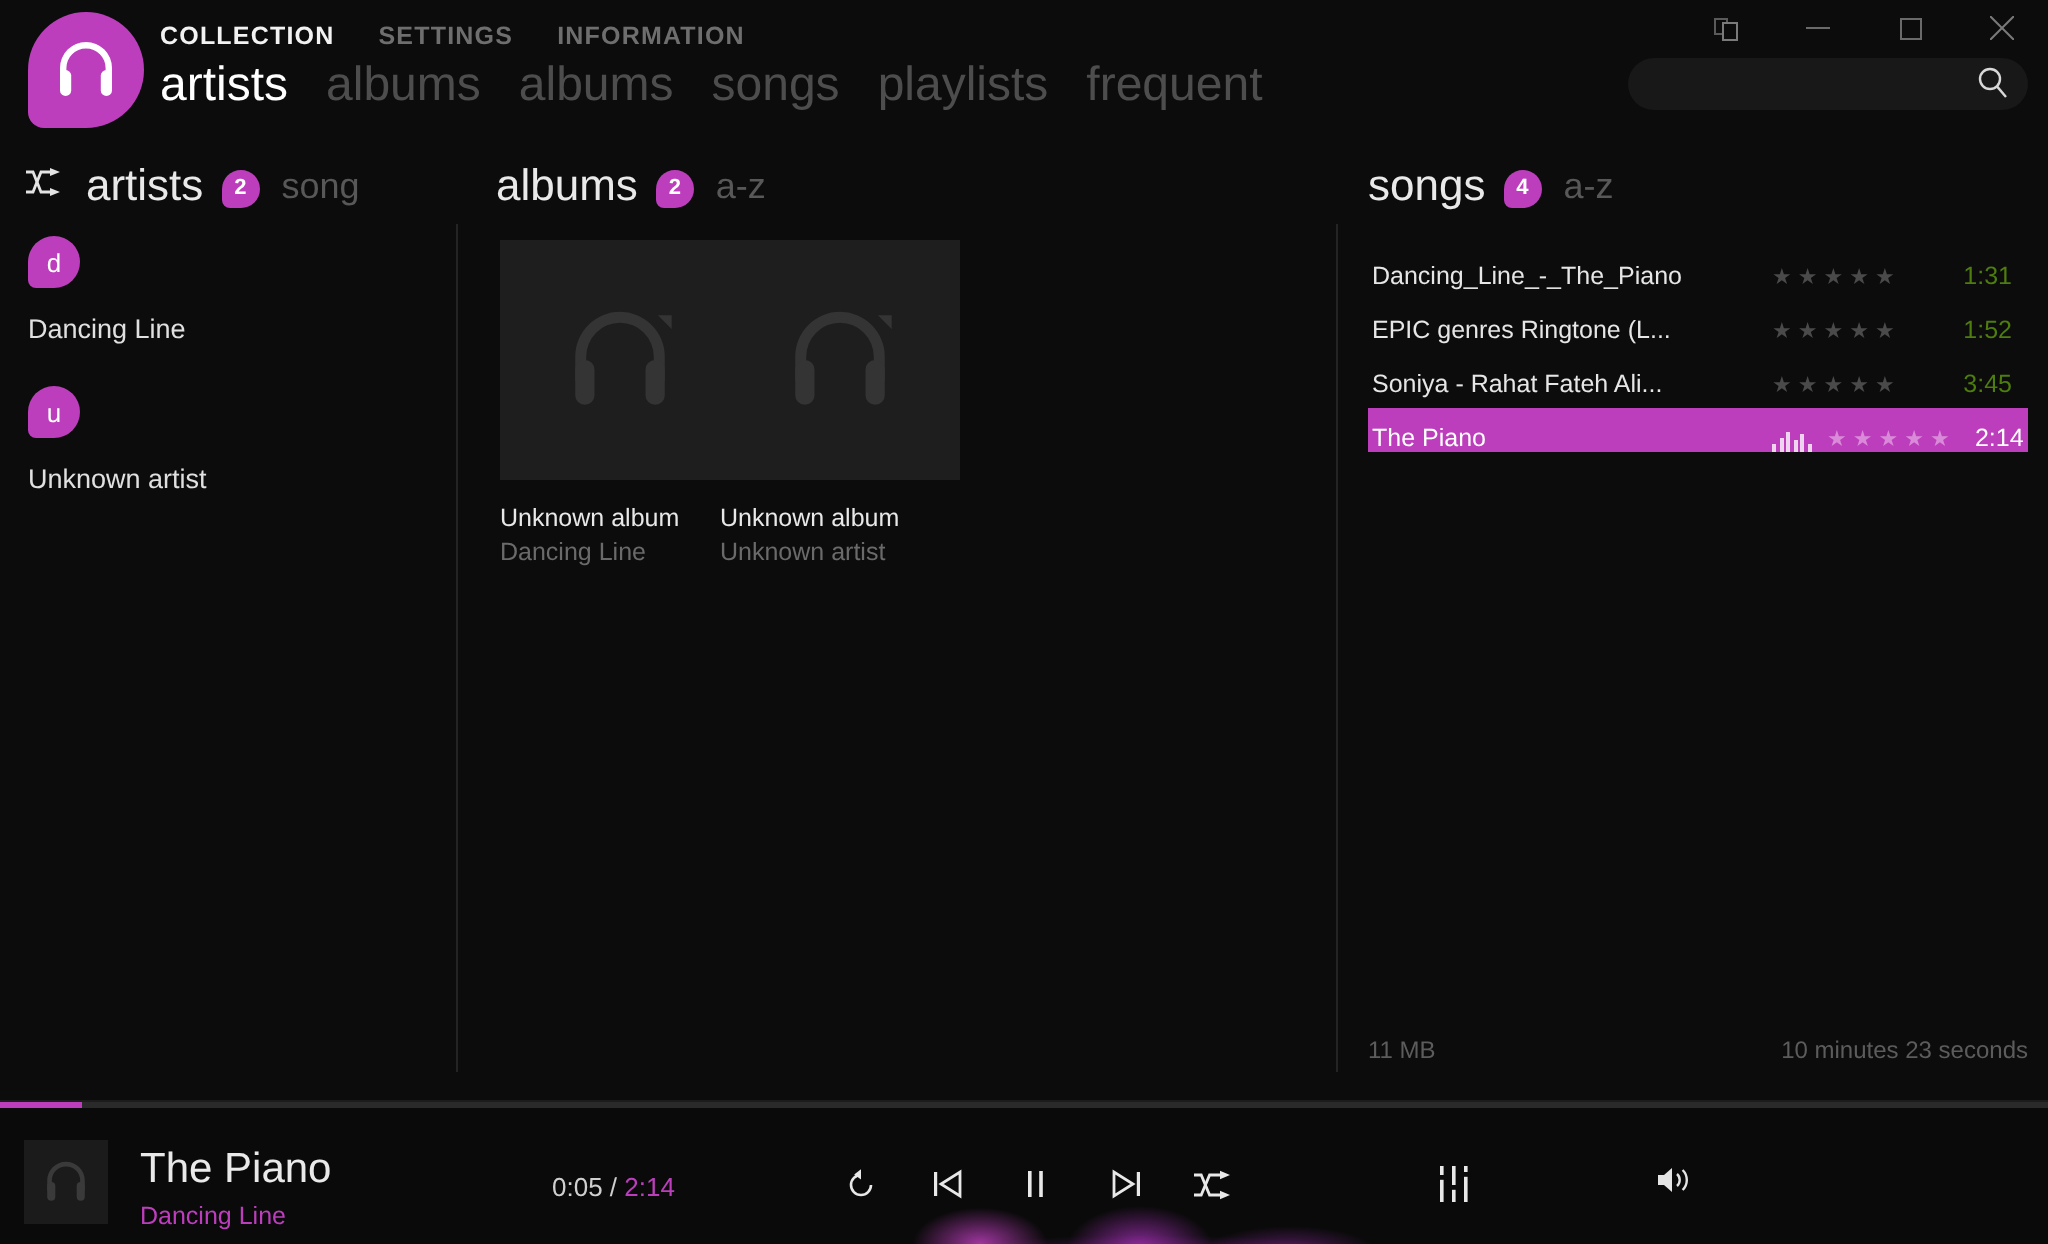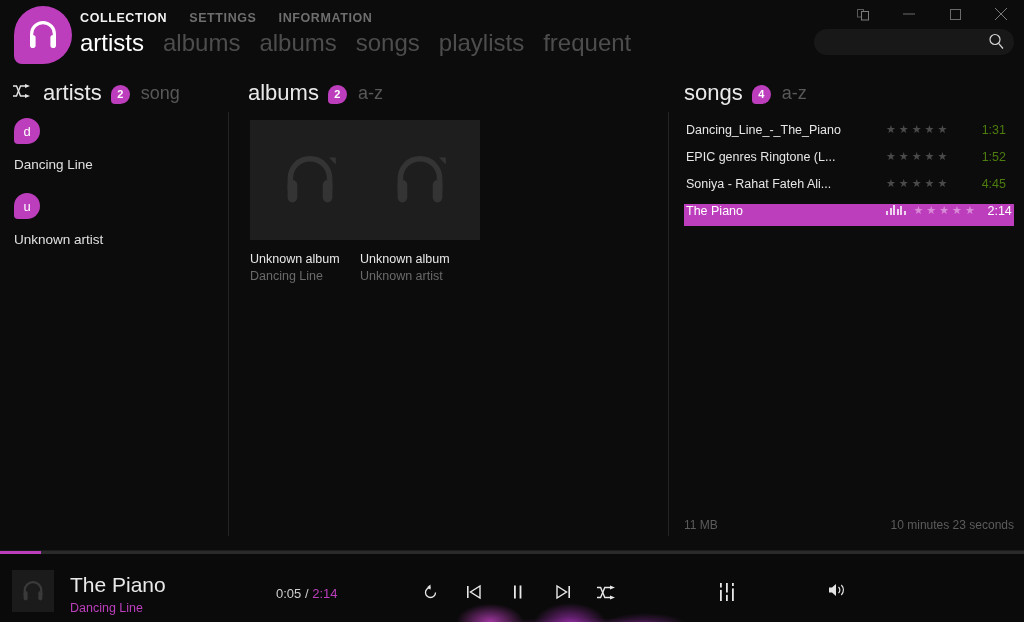"Dancing_Line_-_The_Piano" .song-row { align-items: flex-start -> flex-end }
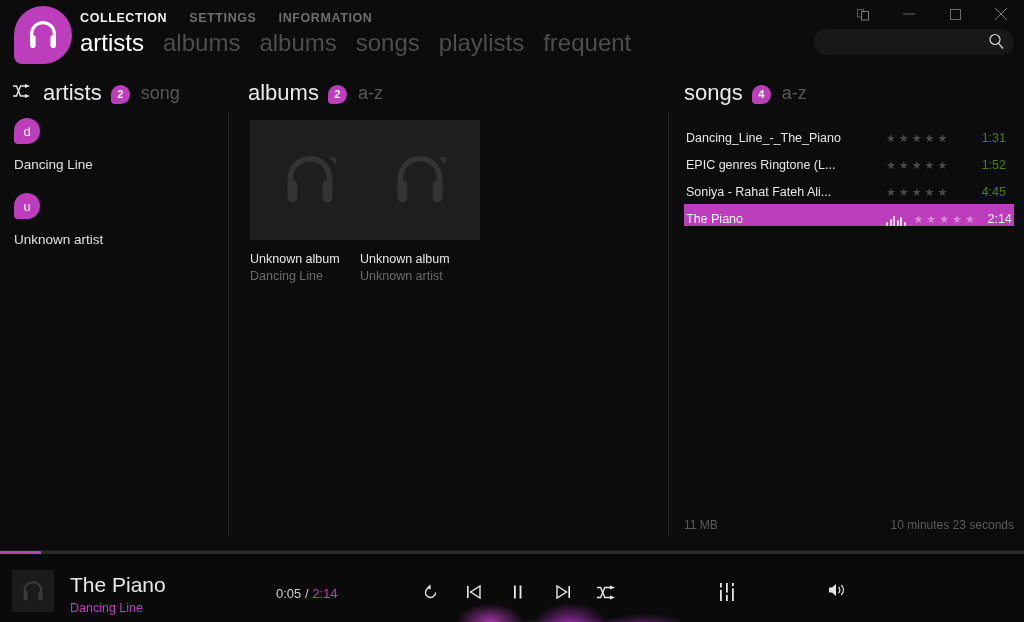"4:45" span.song-dur { text: 4:45 -> 3:45 }
